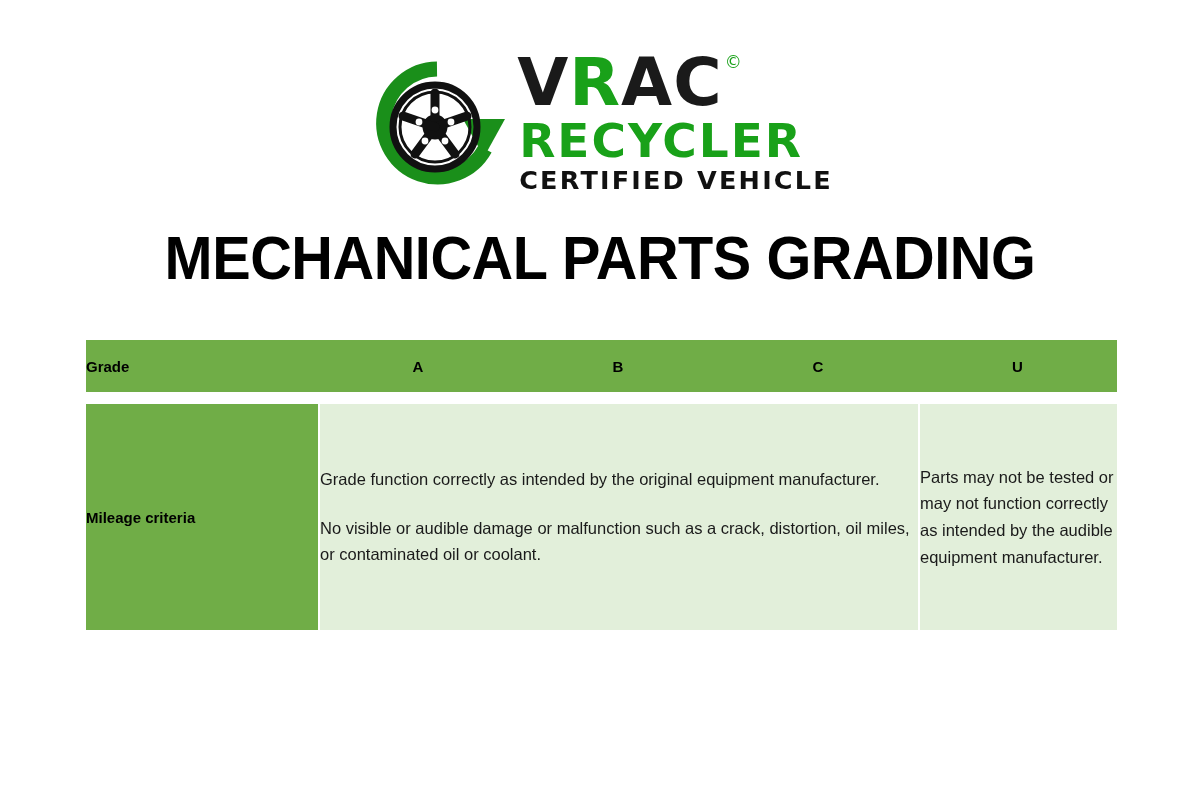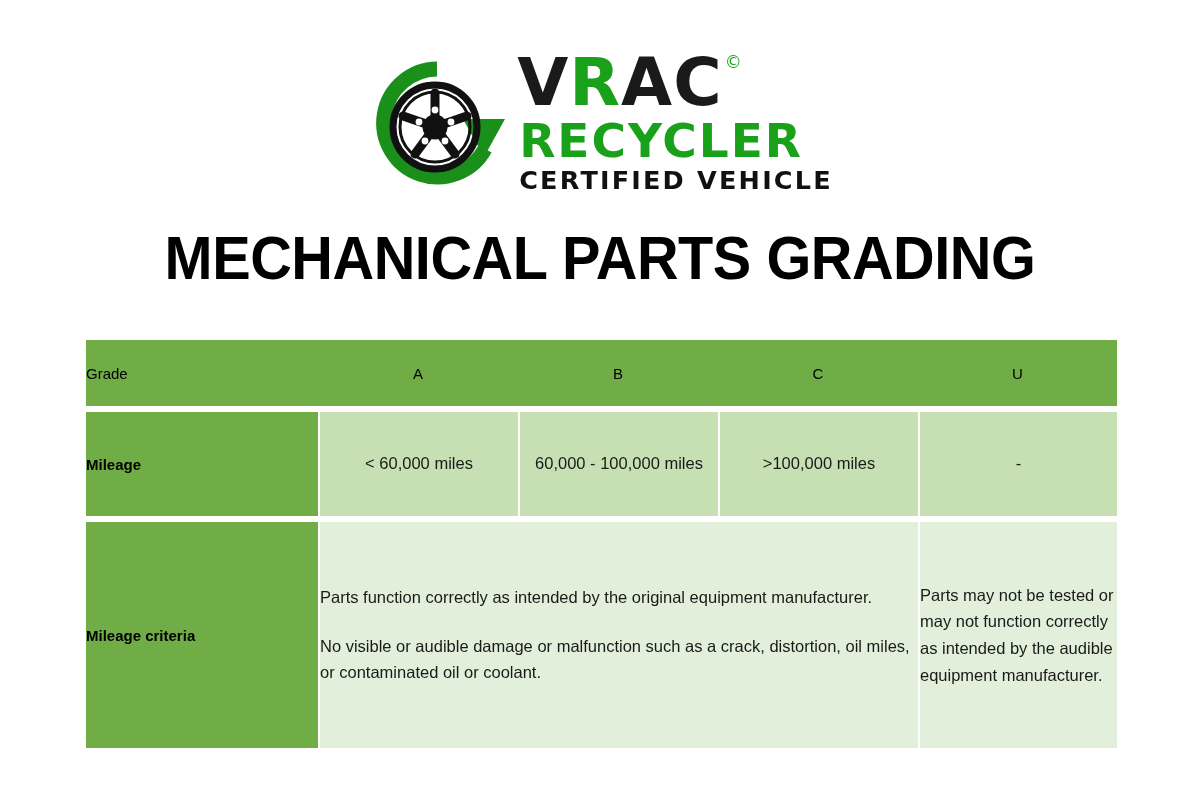"Grade" .hdr-cell { font-weight: normal -> bold; height: 66px -> 52px }
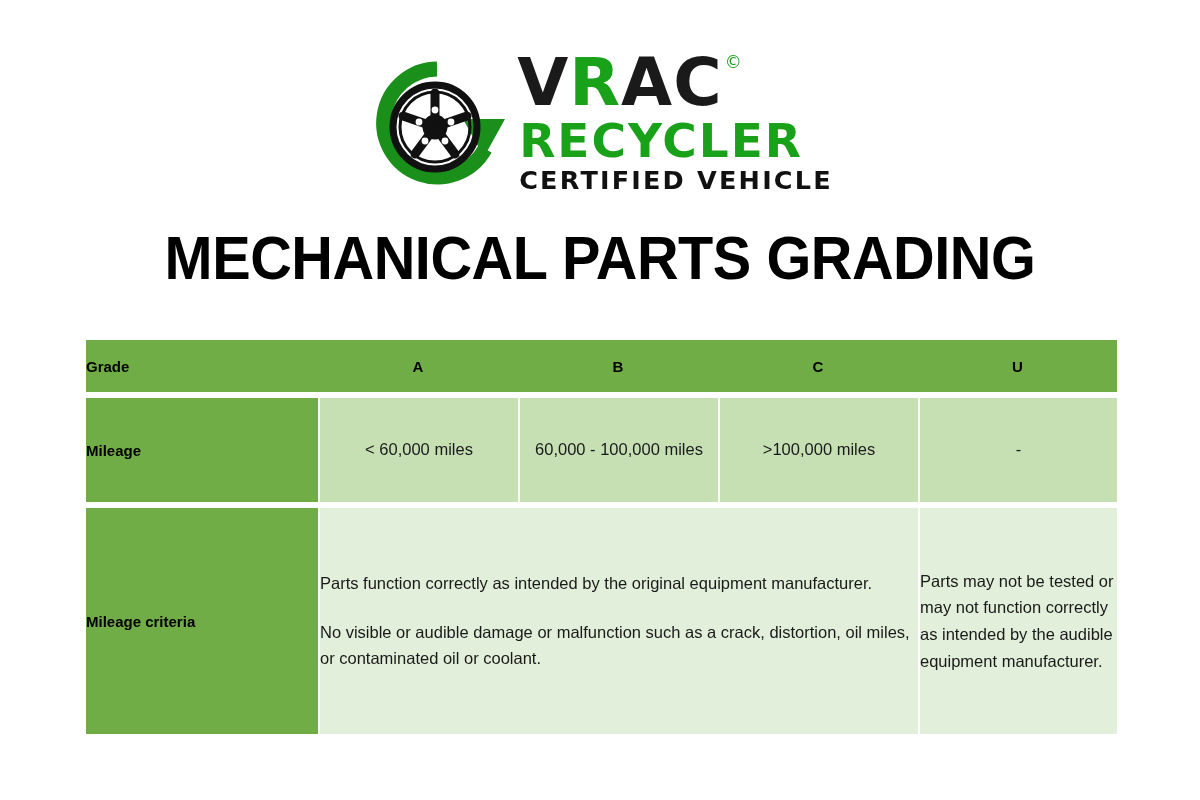"Mileage" tr.mileage-row { html: <tr> <td>Mileage</td> <td>&lt; 60,000 miles</td> <td>60,000 - 100,000 miles</td> <td>&gt;100,000 miles</td> <td>-</td> </tr> -> none }
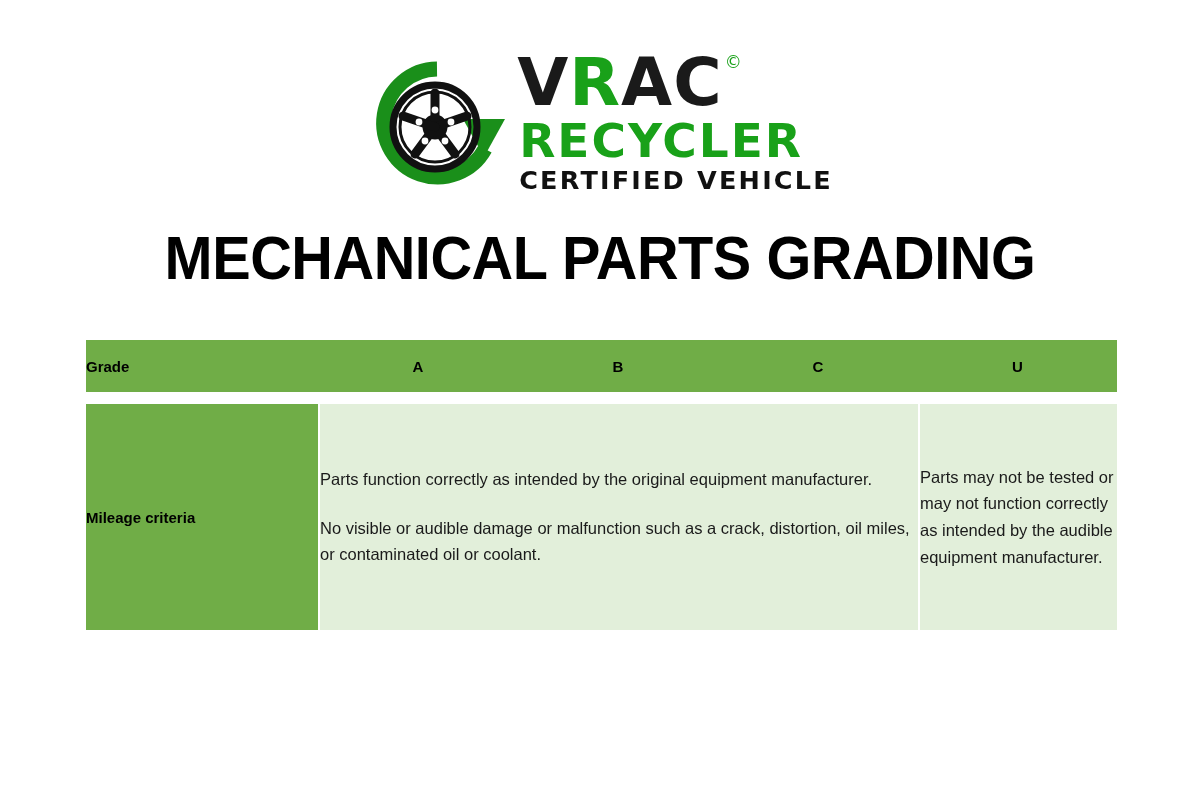"Parts function correctly as intended" p { text: Parts -> Grade }
